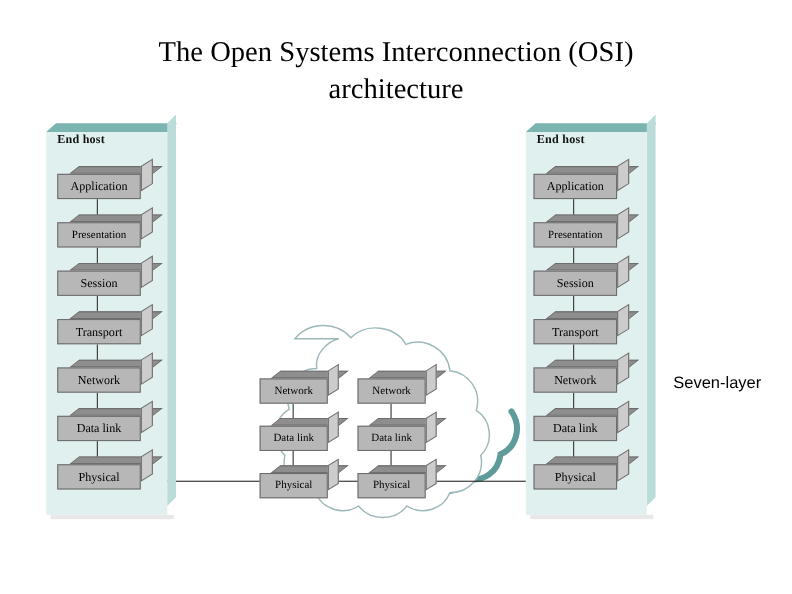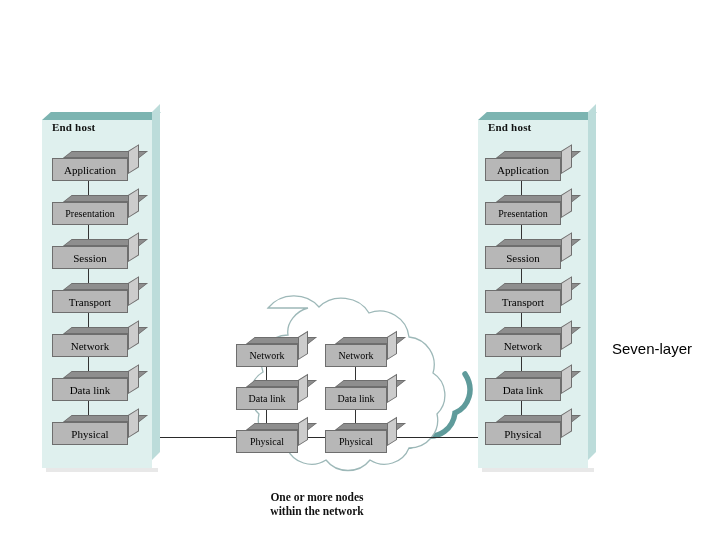"The Open Systems Interconnection (OSI)" div { html: none -> <div> <div>The Open Systems Interconnection (OSI)</div> <div>architecture</div> </div> }
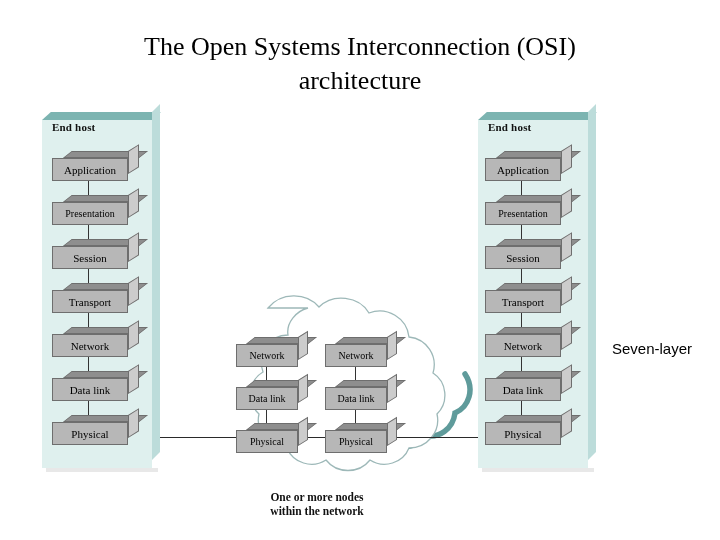"One or more nodes" div { html: <div> <div>One or more nodes</div> <div>within the network</div> </div> -> none }
